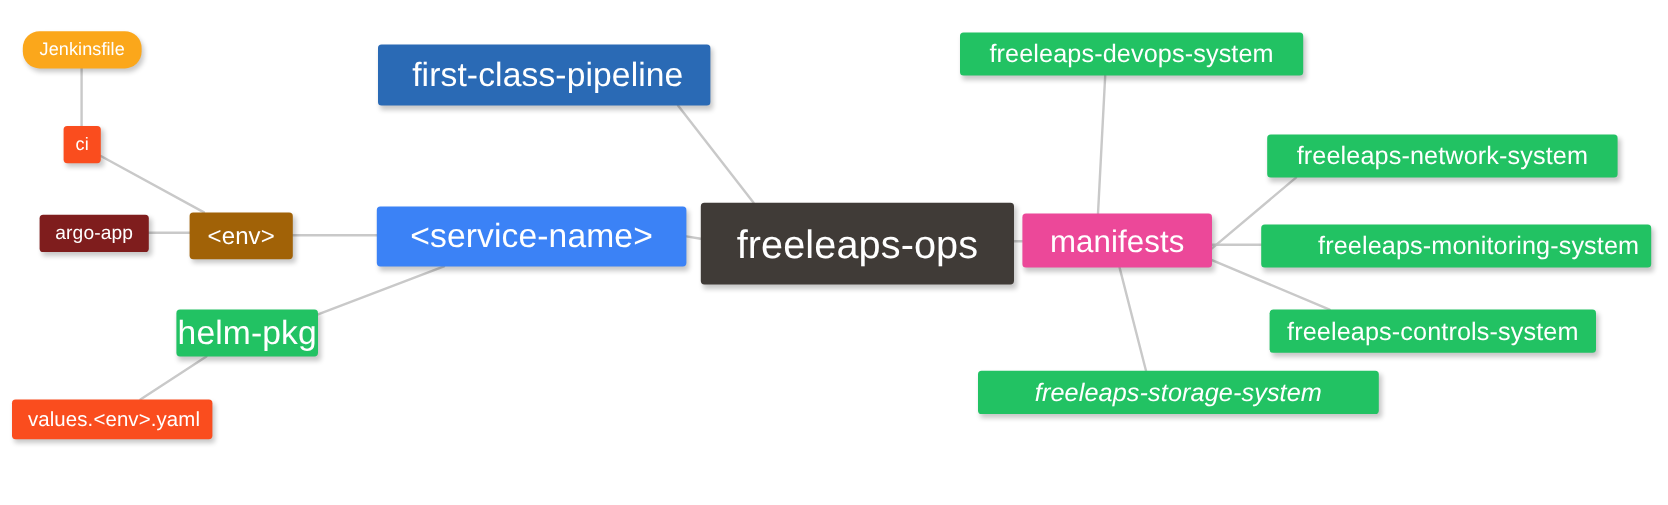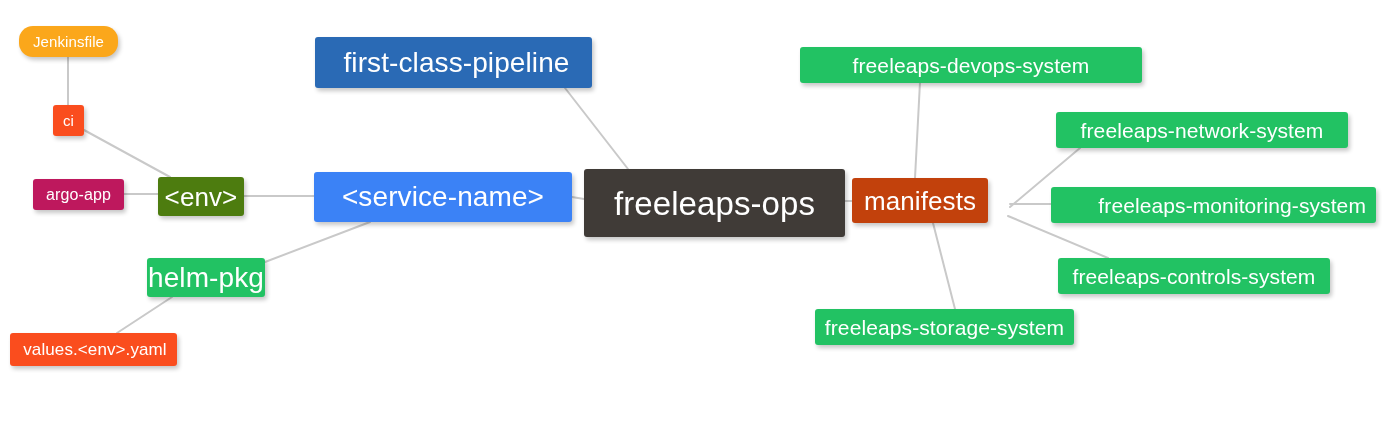"freeleaps-devops-system" div.node { margin-top: 20px -> none; width: 342px -> 286px }
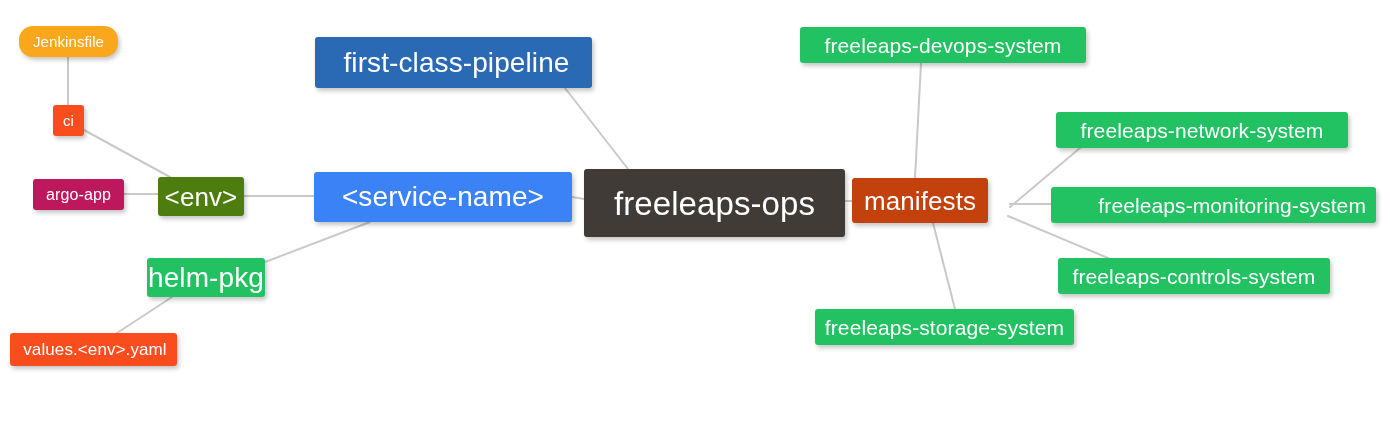"argo-app" div.node { background: #be185d -> #7f1d1d }
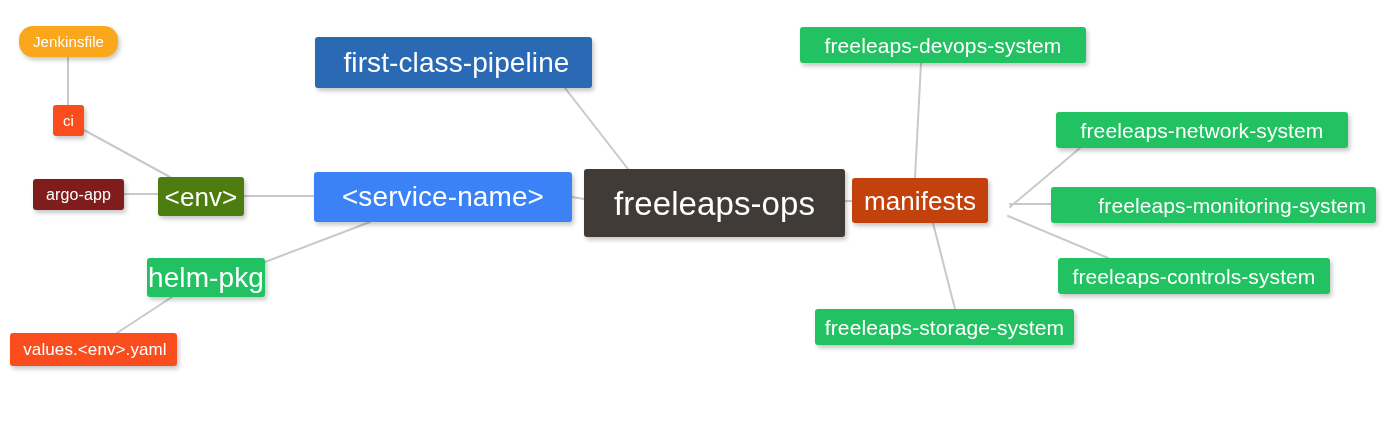"<env>" div.node { background: #4d7c0f -> #a16207; font-size: 26px -> 20px }
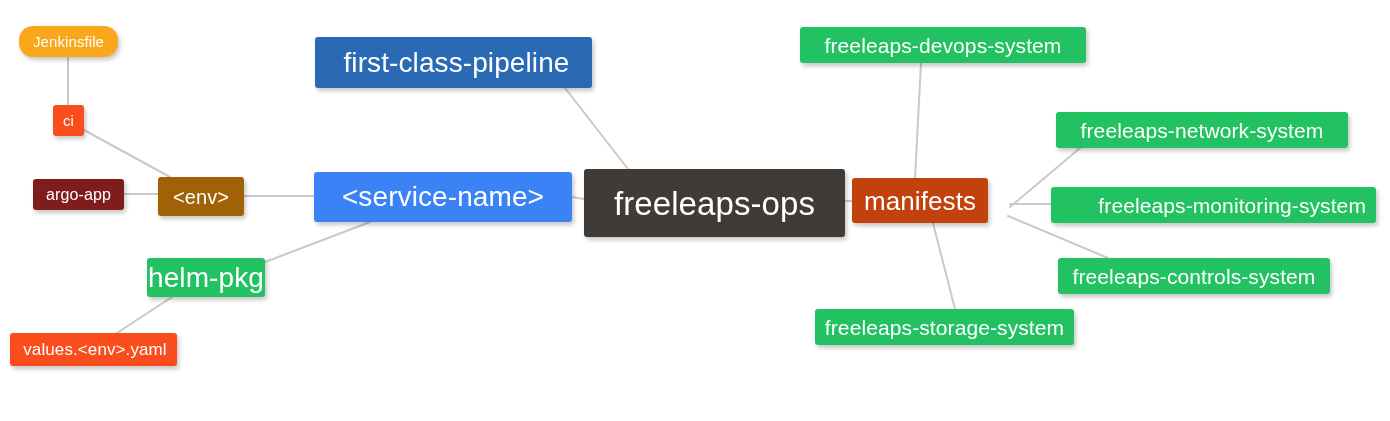"manifests" div.node { background: #c2410c -> #ec4899; width: 136px -> 158px }
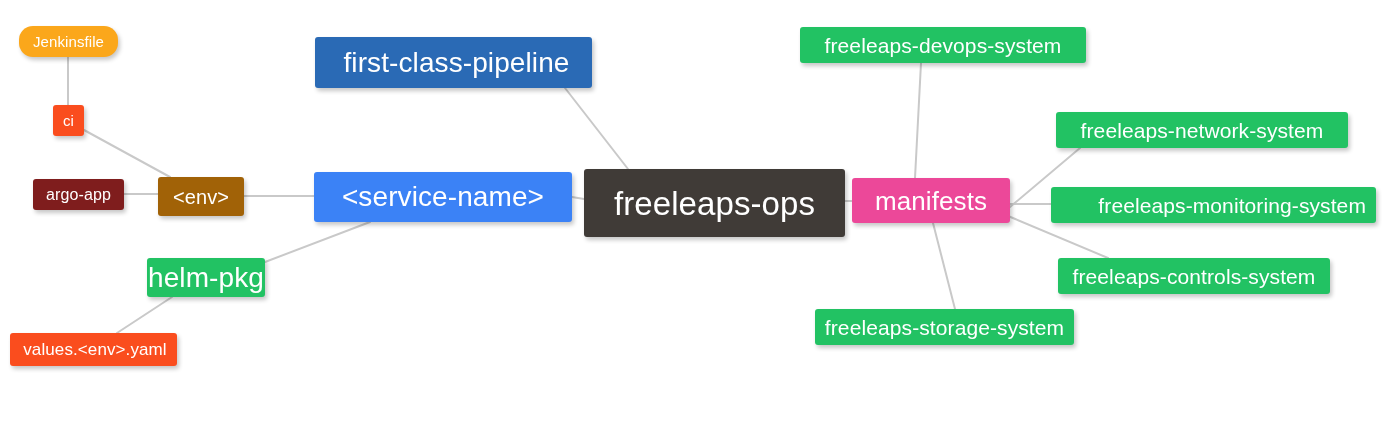"freeleaps-storage-system" div.node { font-style: none -> italic; width: 259px -> 334px }
